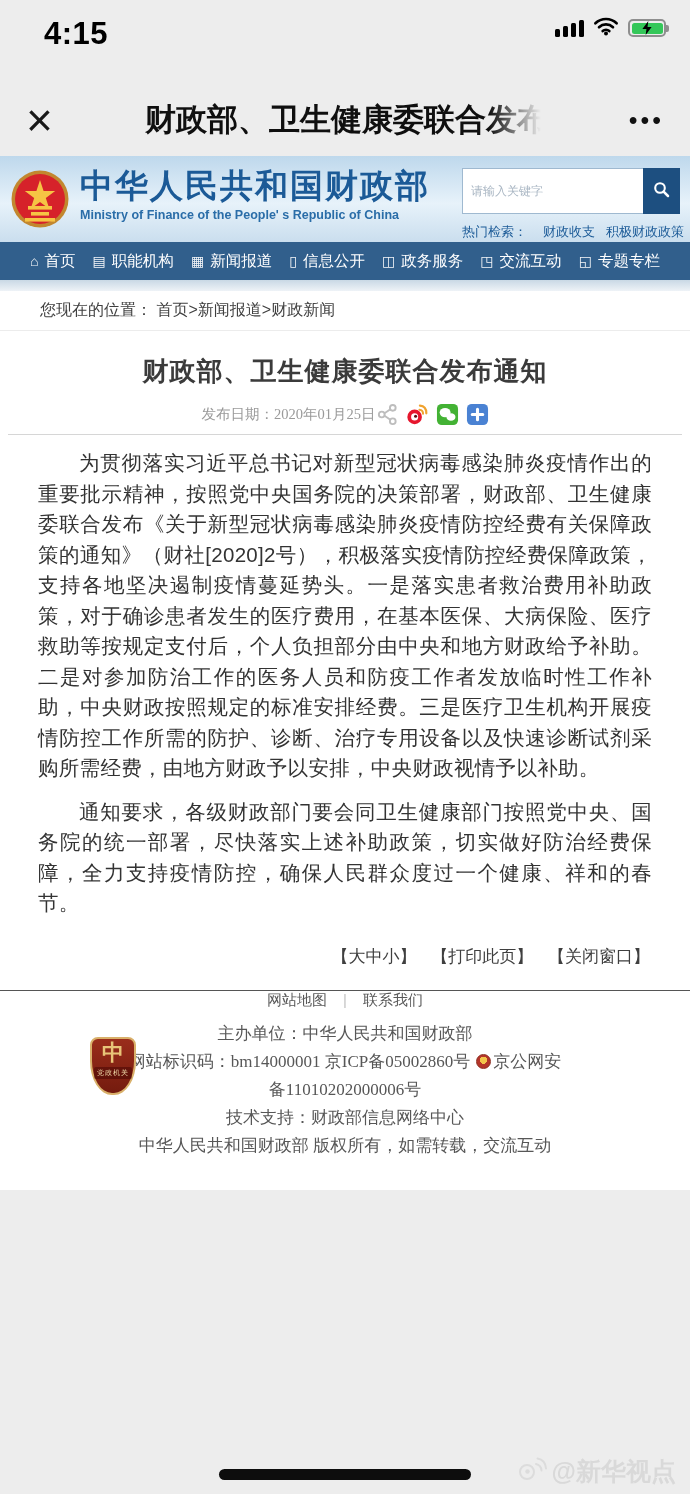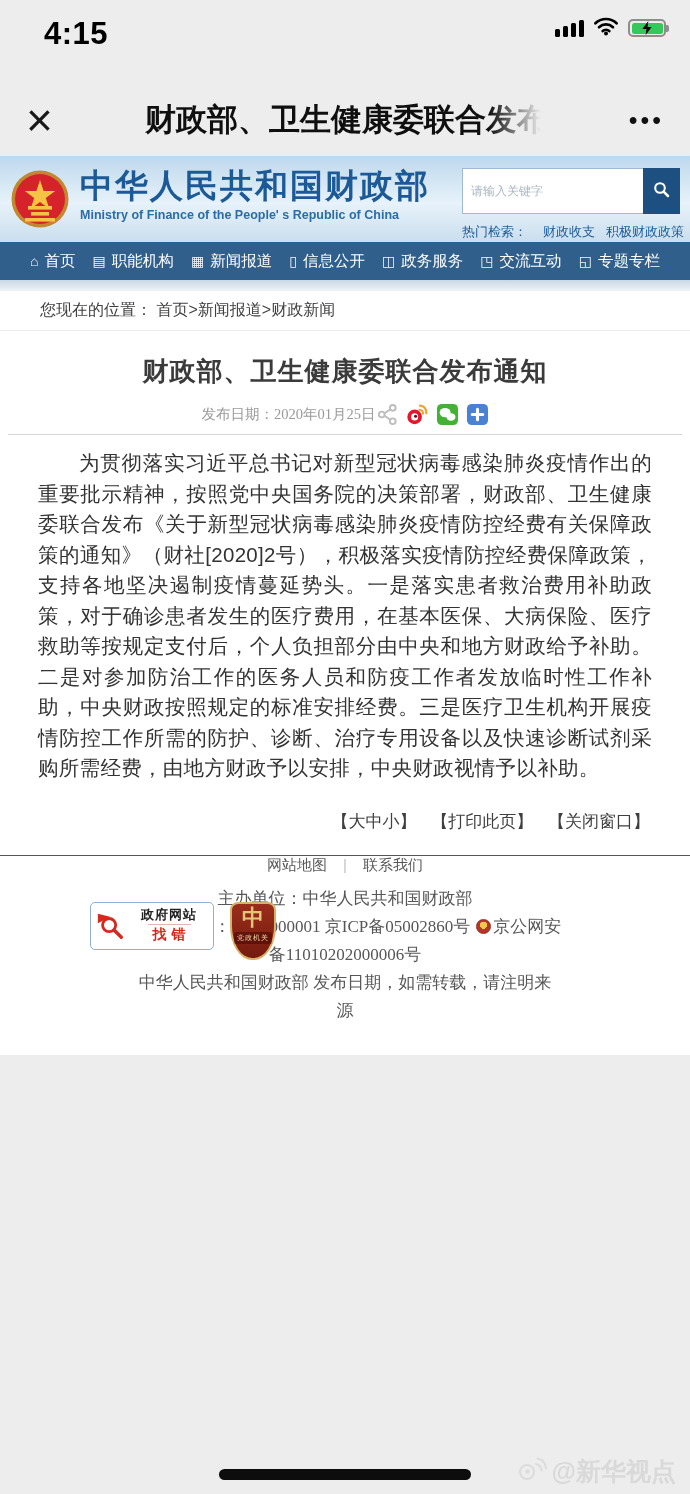"通知要求，各级财政部门要会同卫生健康部门按照党中央、国务院的统一部署，尽快落实上" p { html: none -> <p>通知要求，各级财政部门要会同卫生健康部门按照党中央、国务院的统一部署，尽快落实上述补助政策，切实做好防治经费保障，全力支持疫情防控，确保人民群众度过一个健康、祥和的春节。</p> }
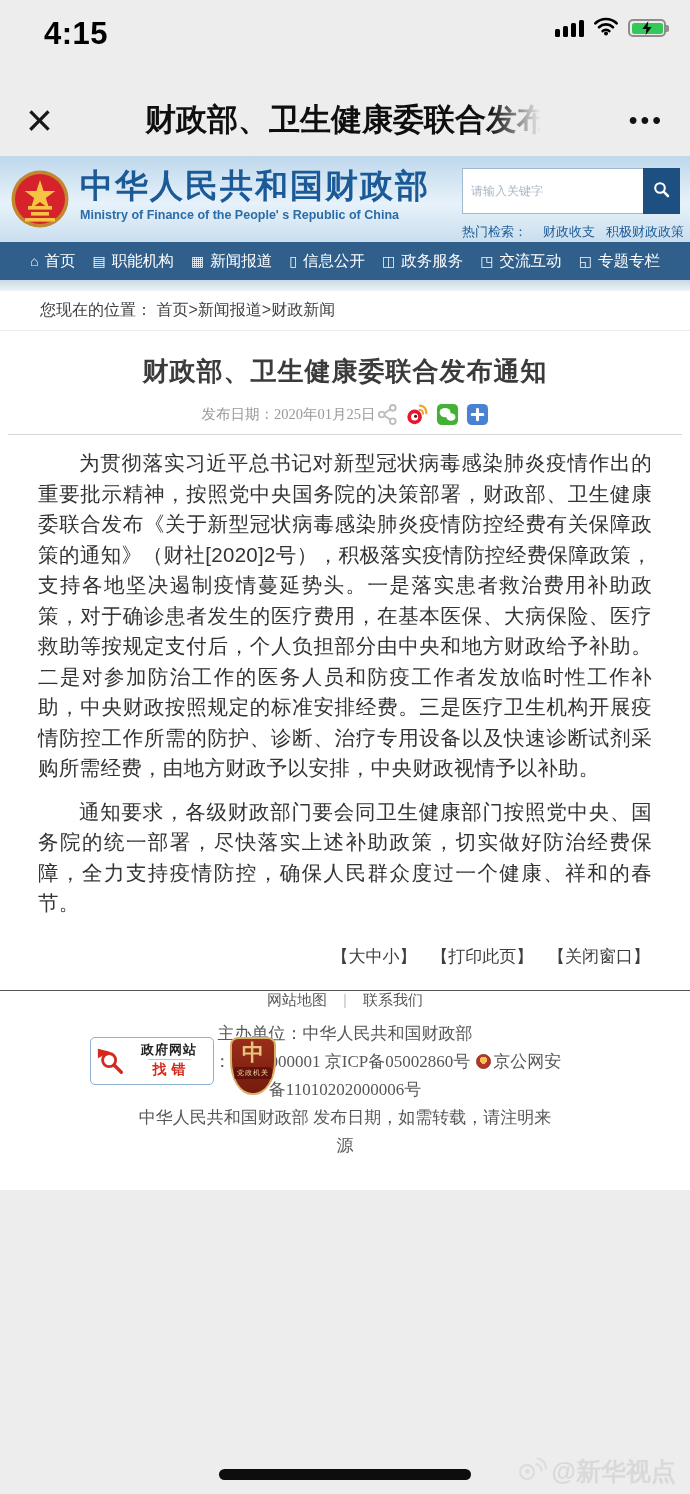"政府网站" span.err-badge { html: <span> <svg> <path></path> <circle></circle> <line></line> </svg> <span> <span>政府网站</span> <span>找错</span> </span> </span> -> none }
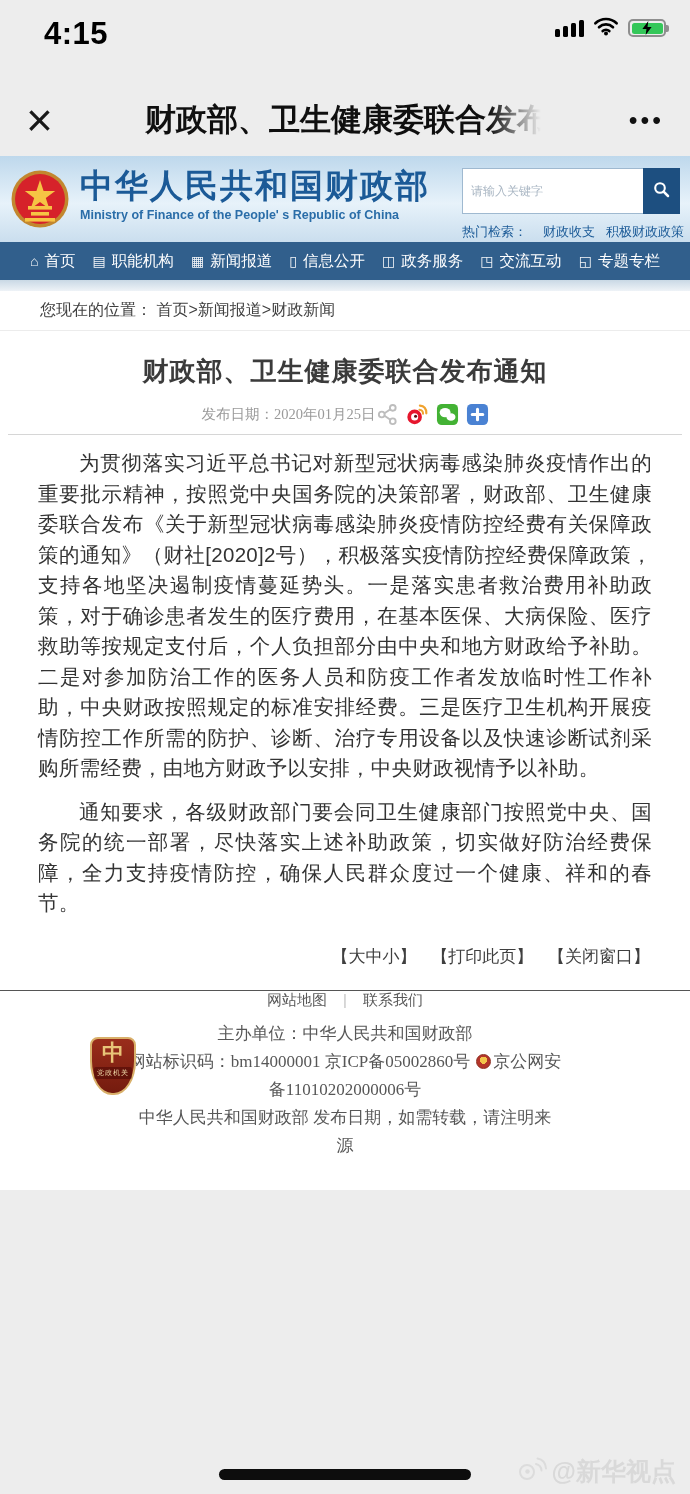"技术支持：财政部信息网络中心" div.footer-line { html: none -> <div>技术支持：财政部信息网络中心</div> }
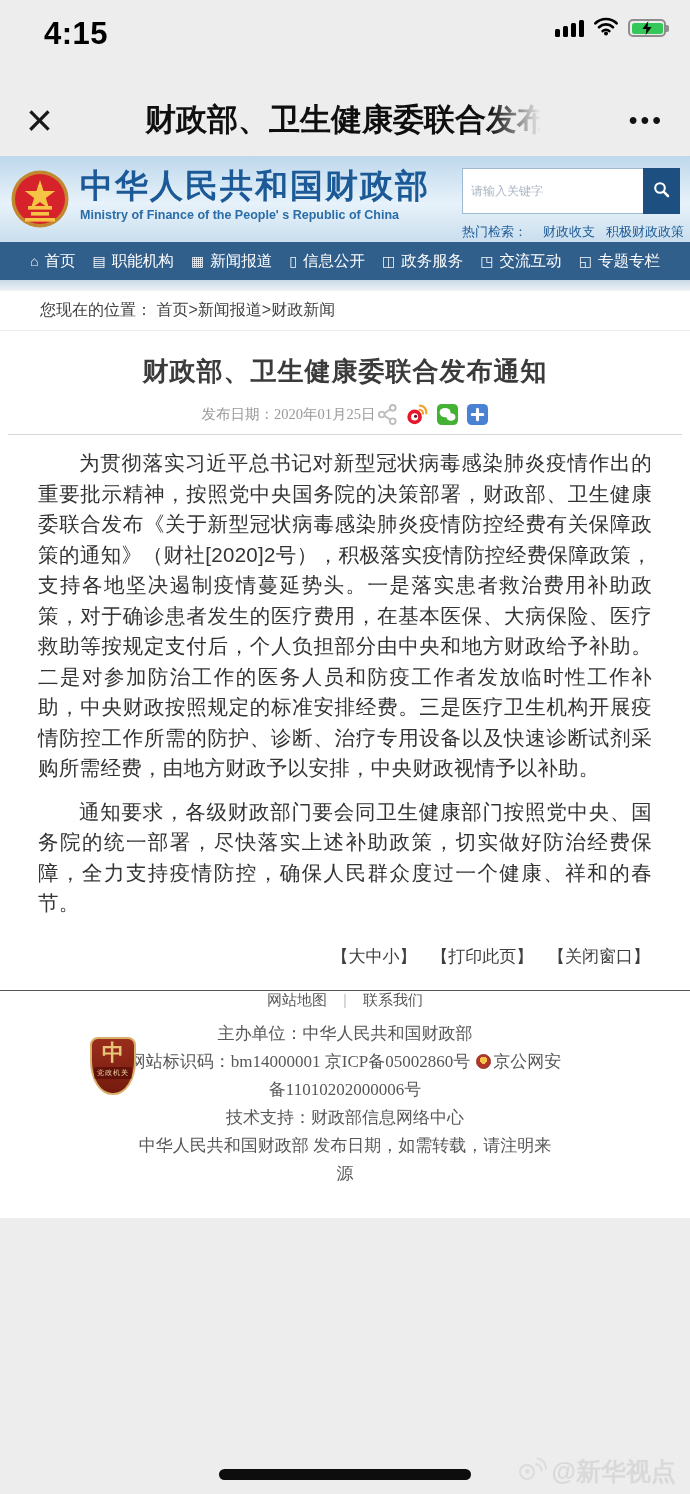"中华人民共和国财政部 发布日期，如需转载，请注明来源" div.footer-line { text: 发布日期，如需转载，请注明来源 -> 版权所有，如需转载，交流互动 }
